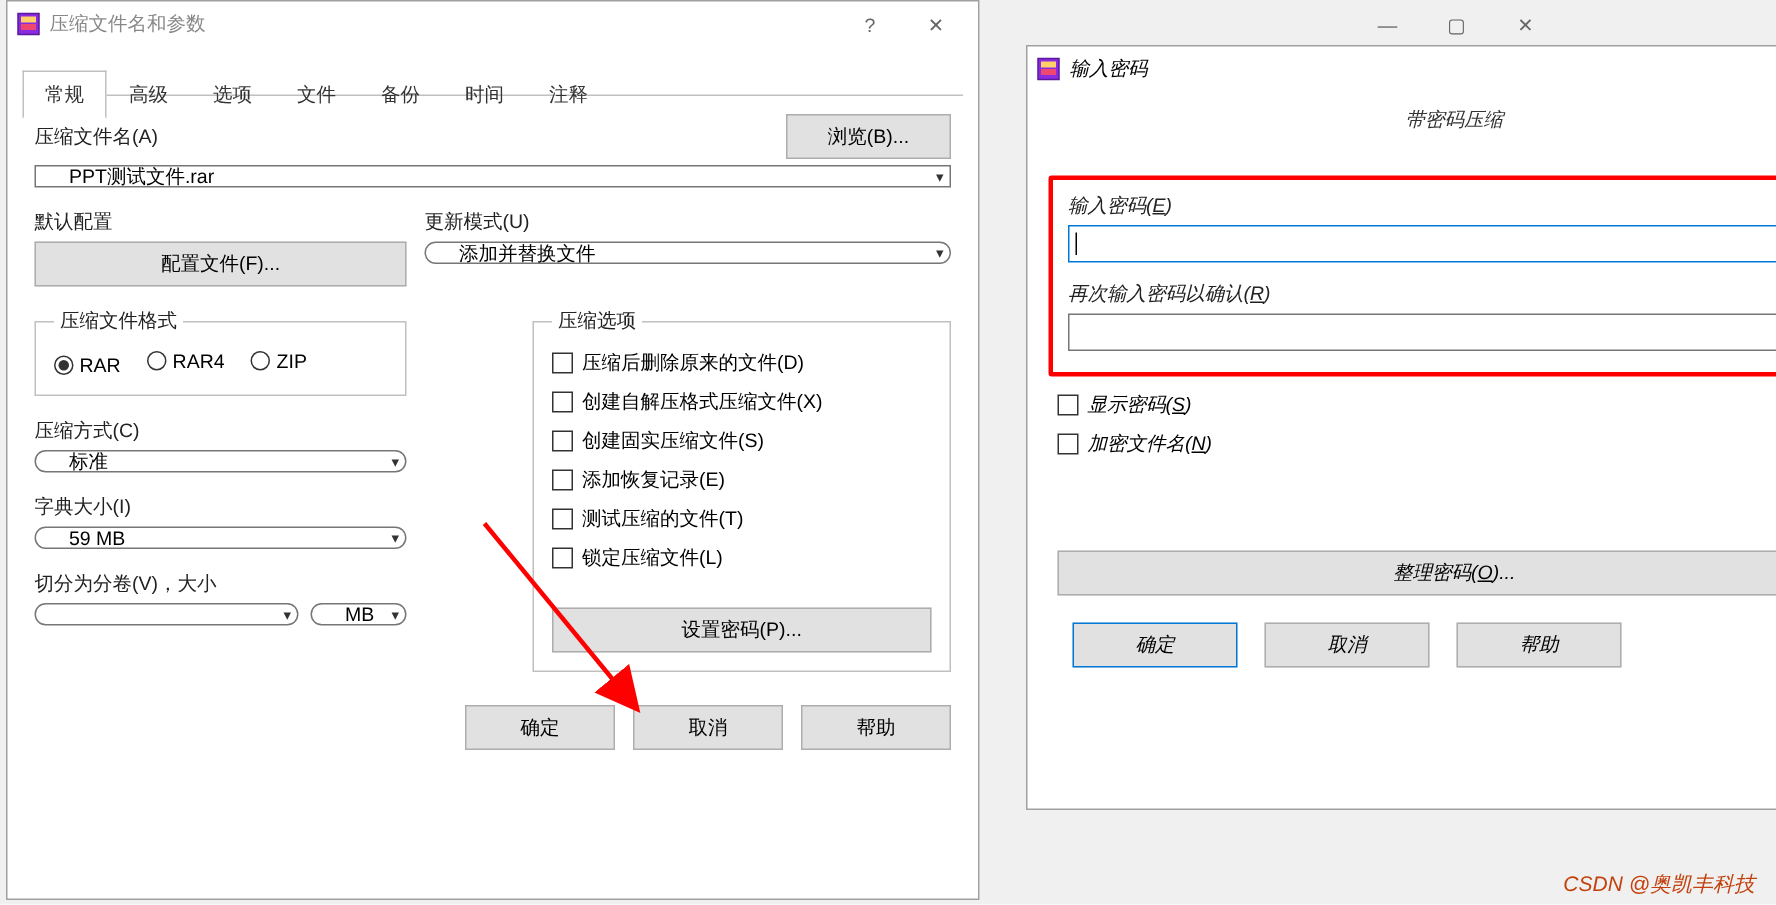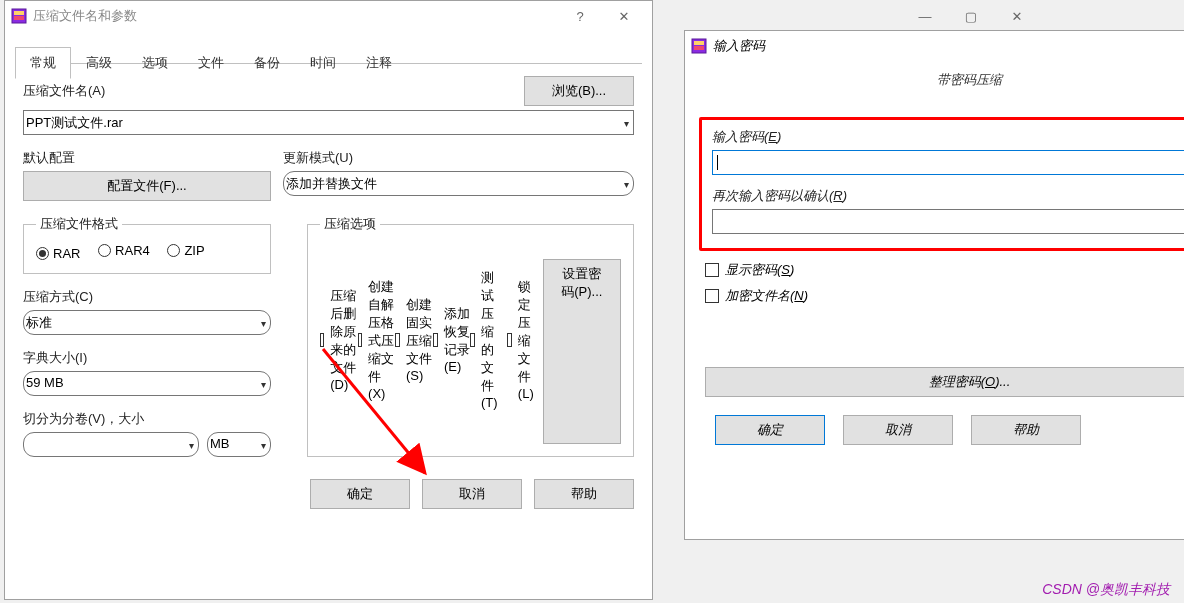"PPT测试文件.rar" .combo, .txtin { align-items: flex-start -> center; height: 25px -> 15px; padding: 3px 2px -> 3px 22px }
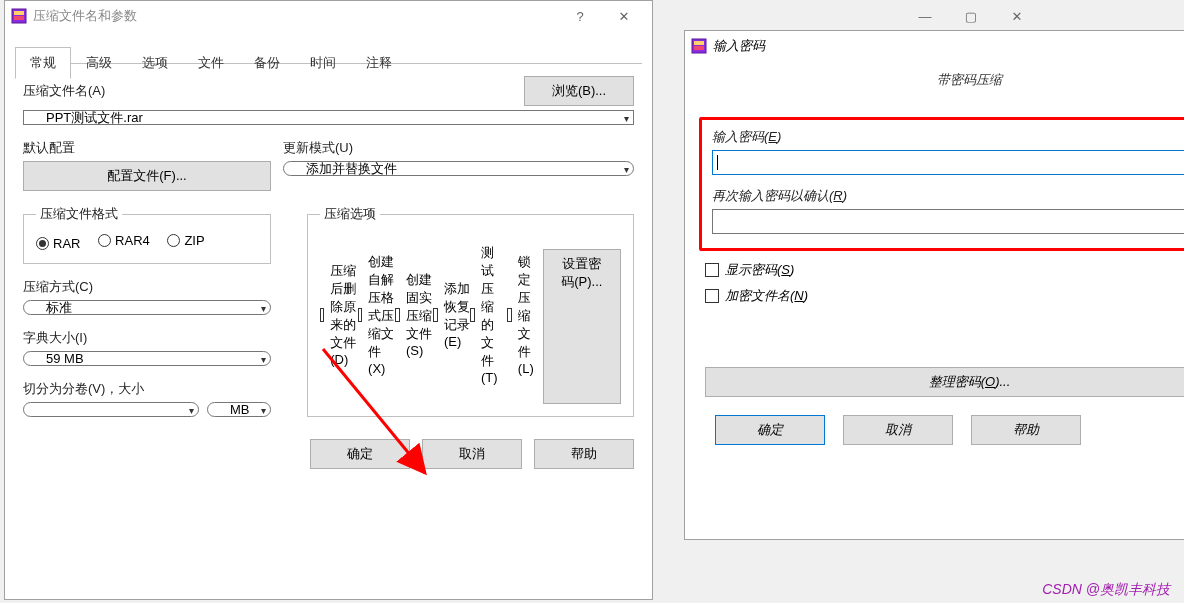"压缩选项" fieldset { flex-direction: row -> column; margin-left: none -> 48px }
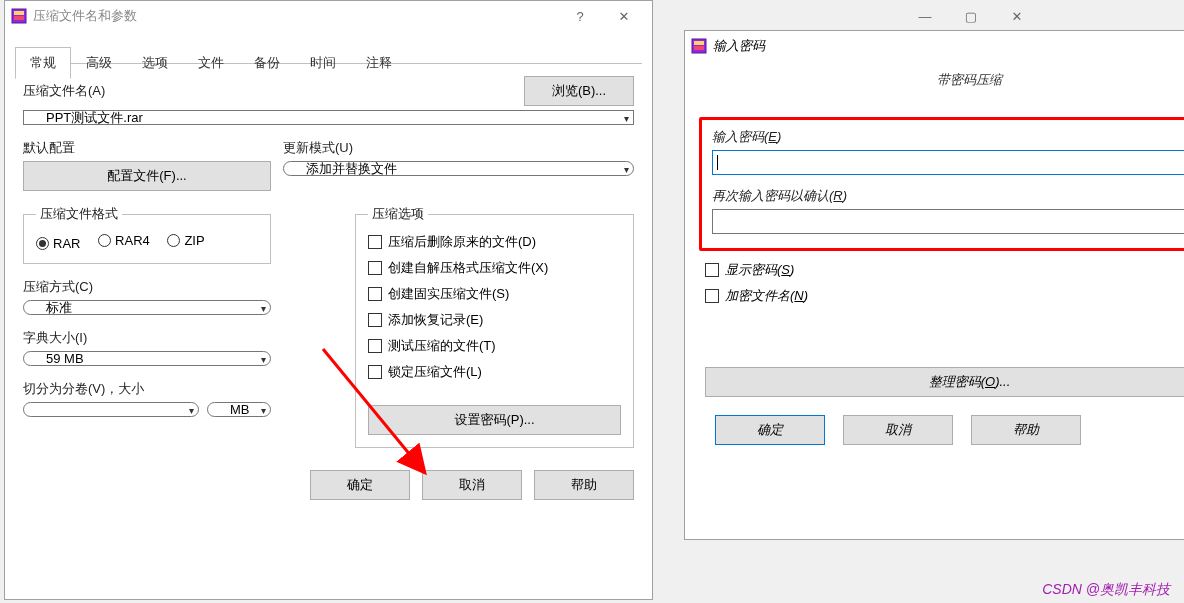"CSDN @奥凯丰科技" .watermark { color: #a21caf -> #c2410c }
